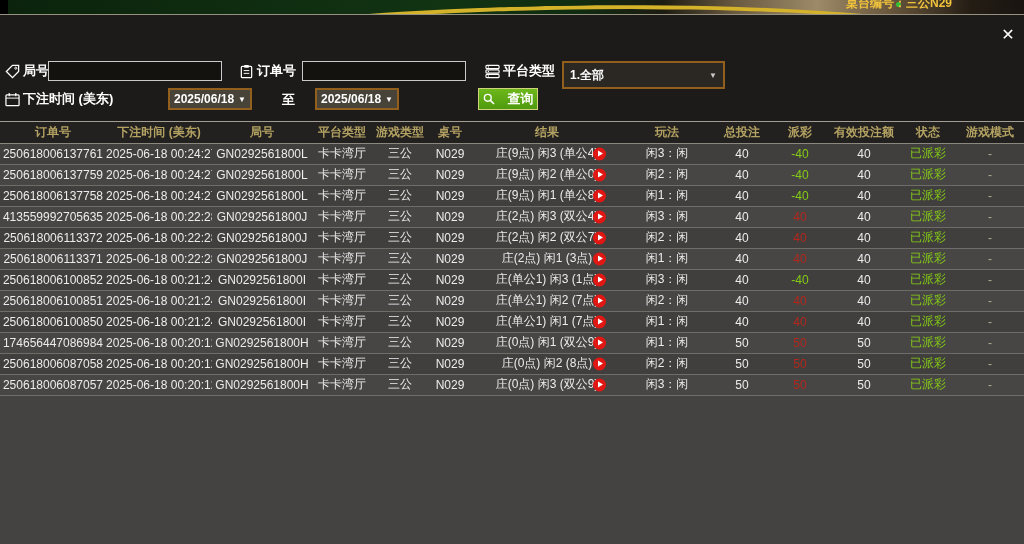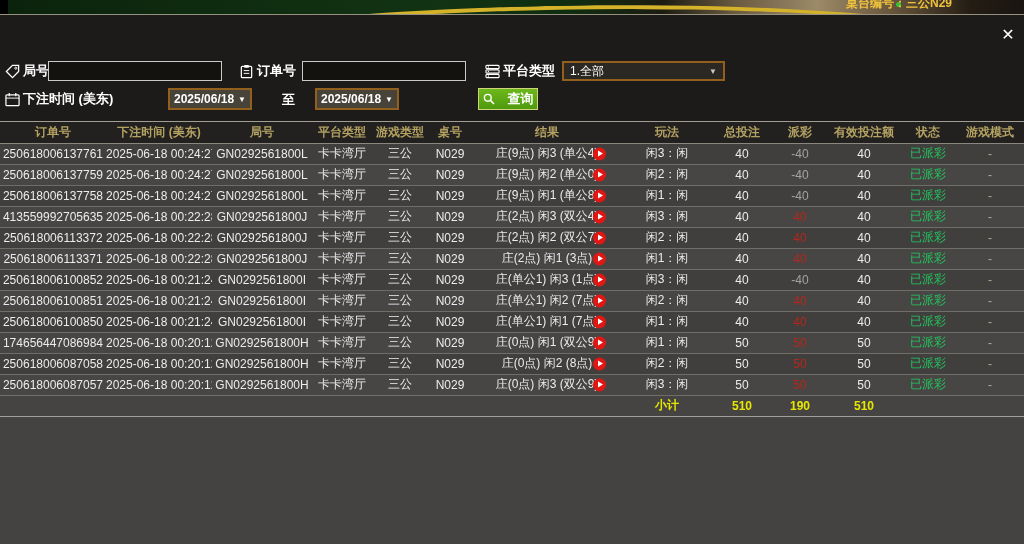"1.全部" .select-box { font-weight: none -> bold; height: 20px -> 28px }
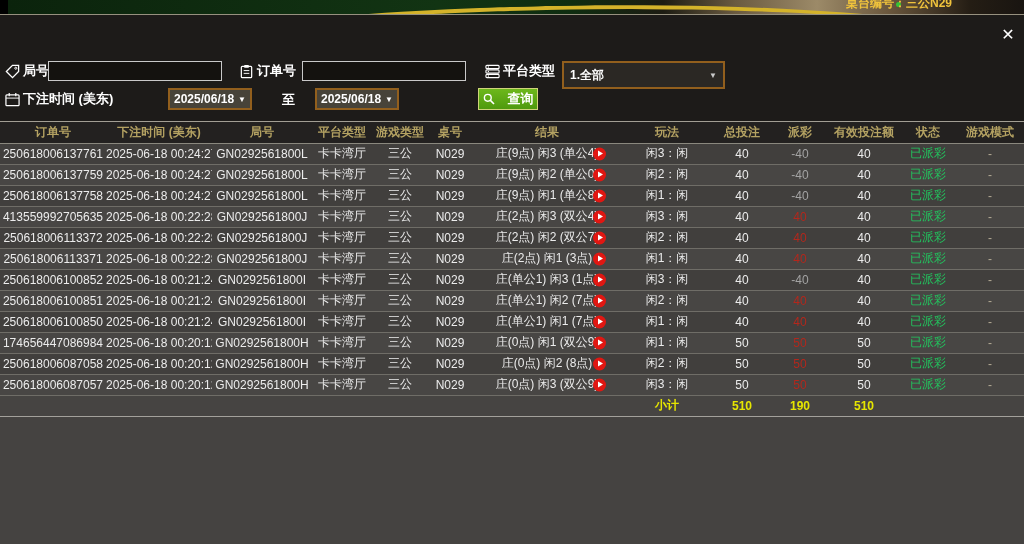"-40" .payout-neg { color: #a3a3a3 -> #84cc16 }
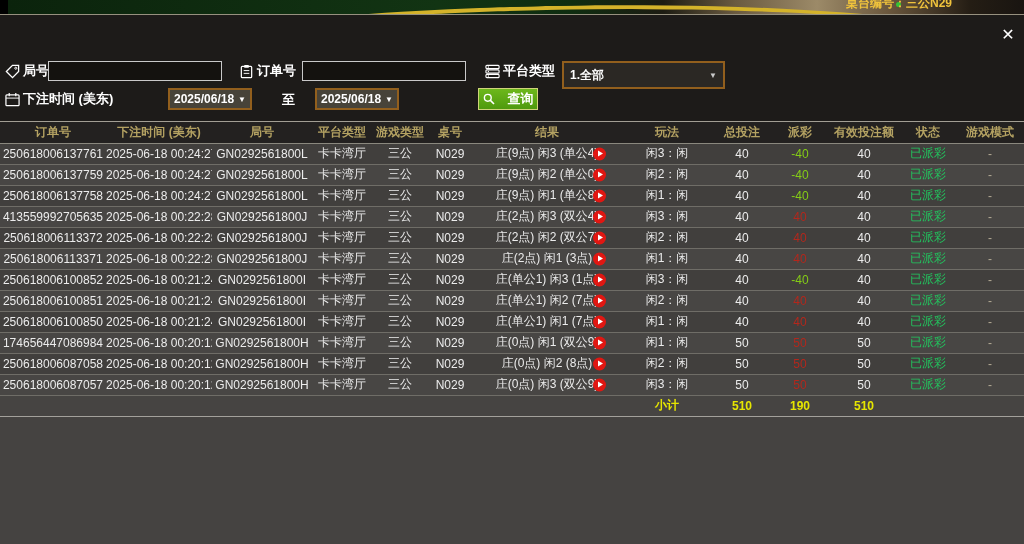"已派彩" .status-paid { color: #22c55e -> #84cc16 }
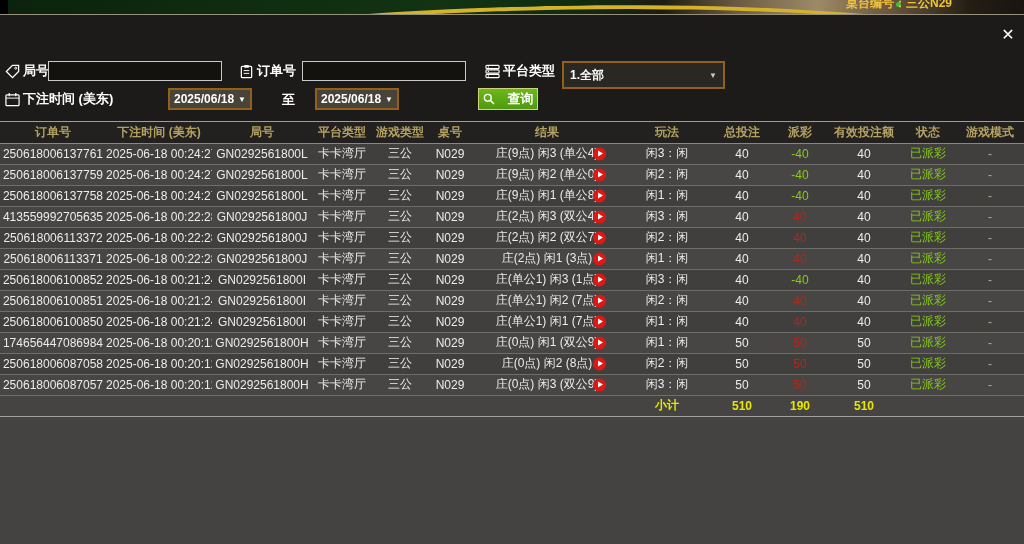"小计" tr.sum-row { html: <tr> <td></td> <td>小计</td> <td>510</td> <td>190</td> <td>510</td> <td></td> <td></td> </tr> -> none }
